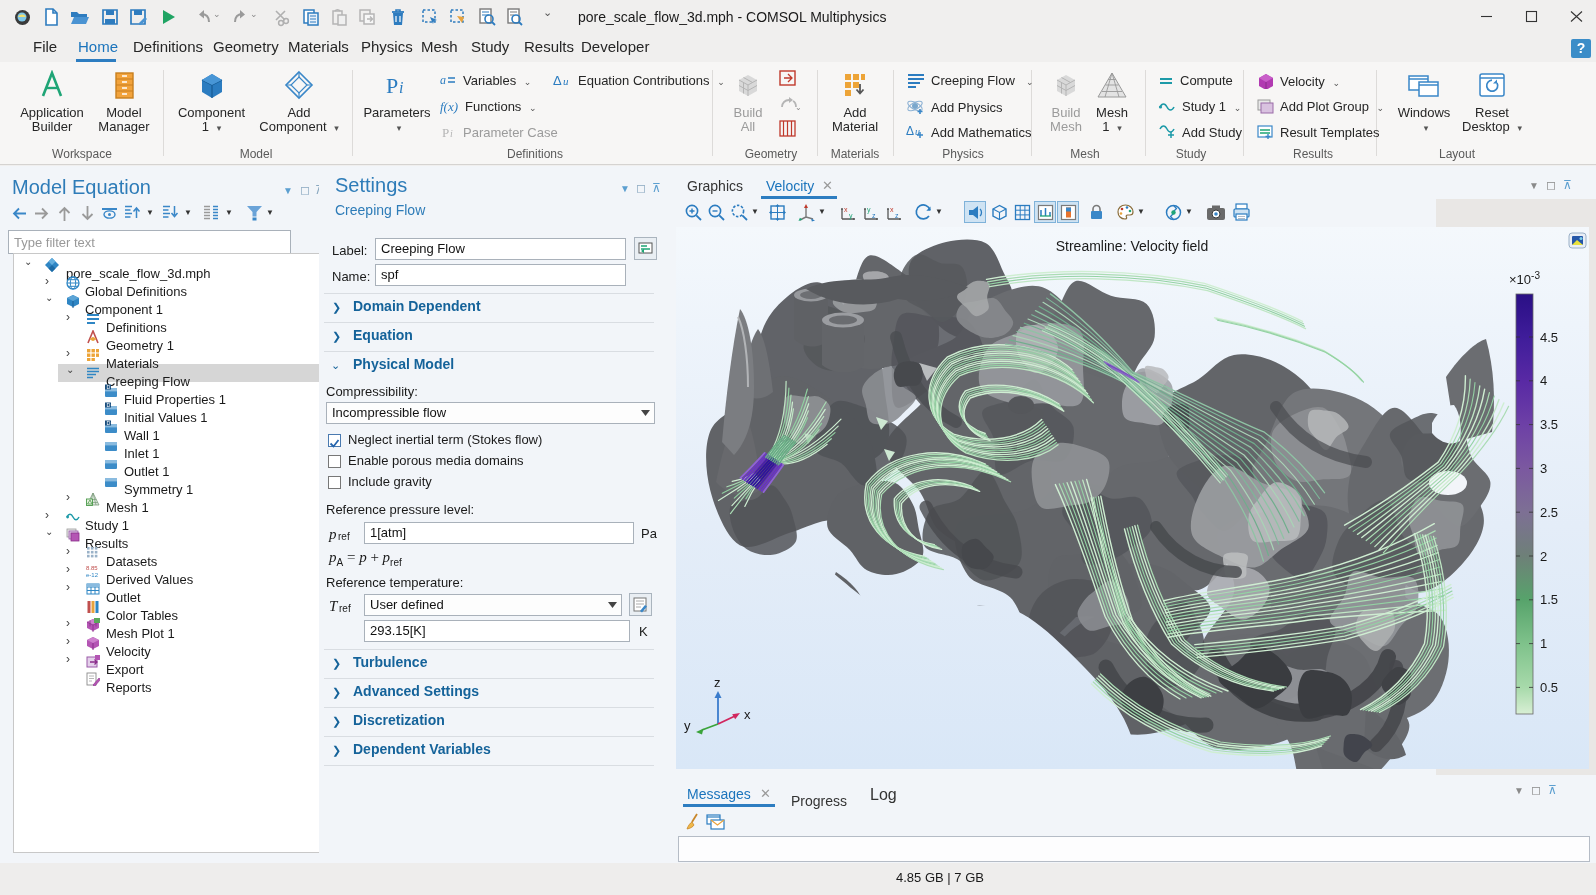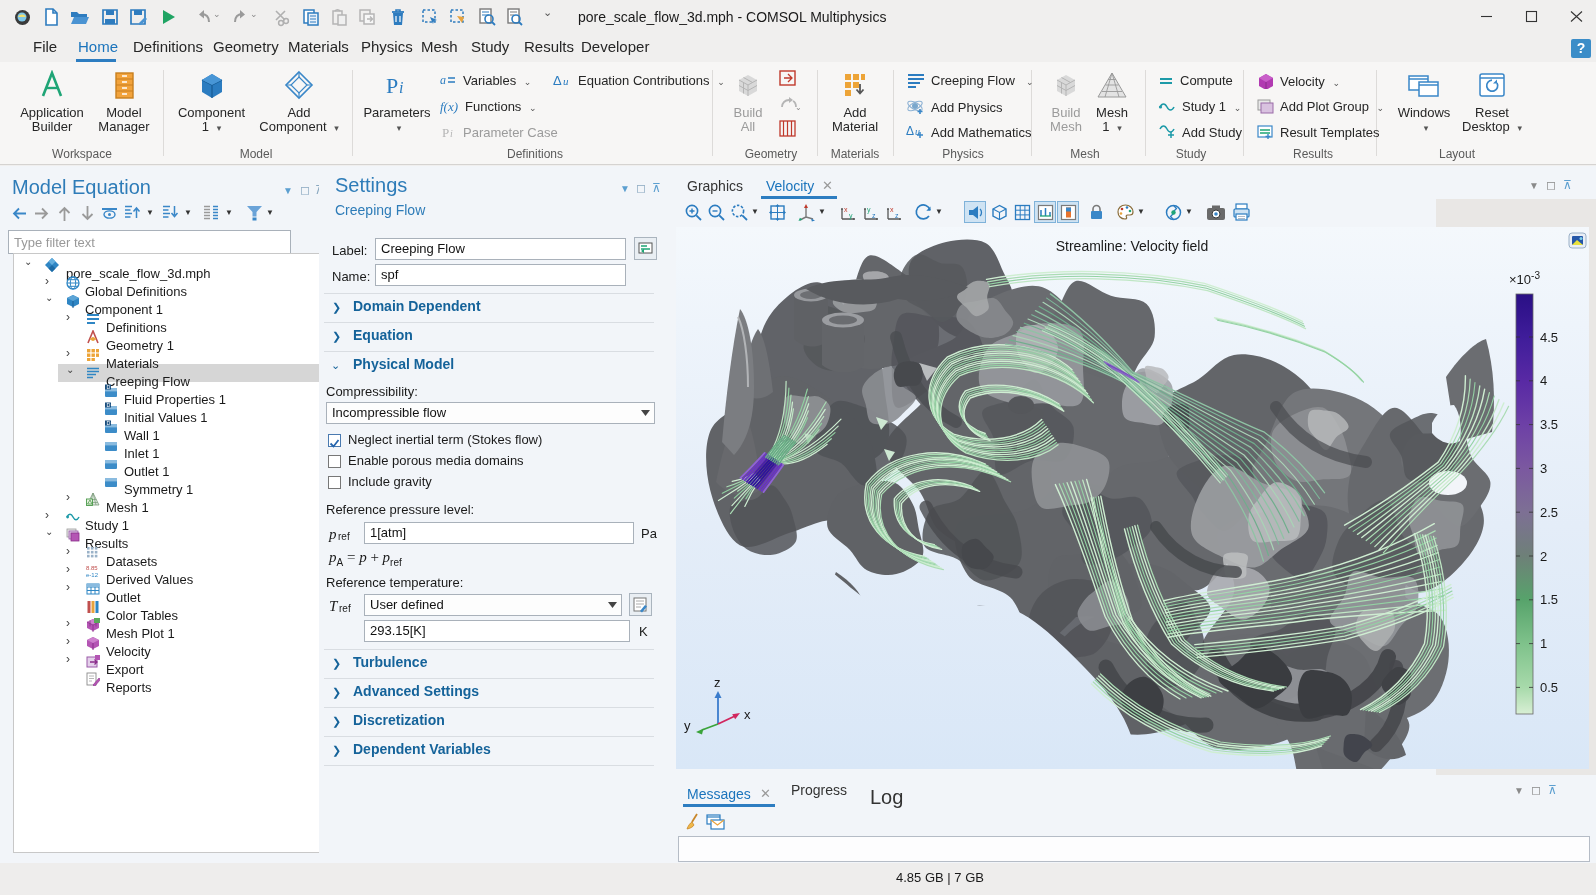"Progress" span.abs { top: 7px -> 18px }
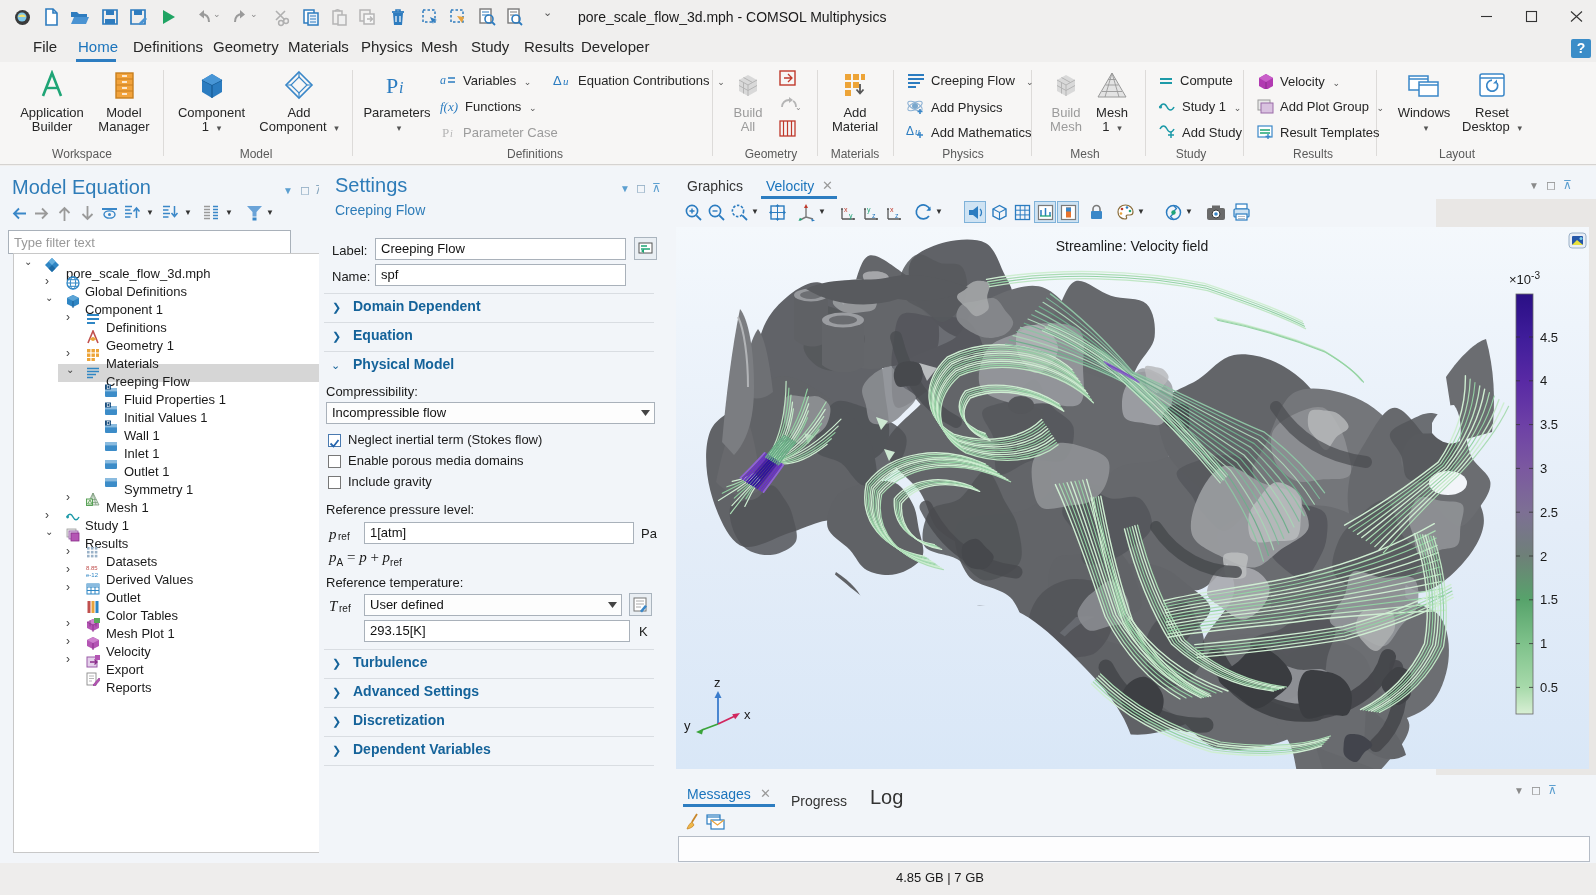"Log" span.abs { font-size: 20px -> 16px }
